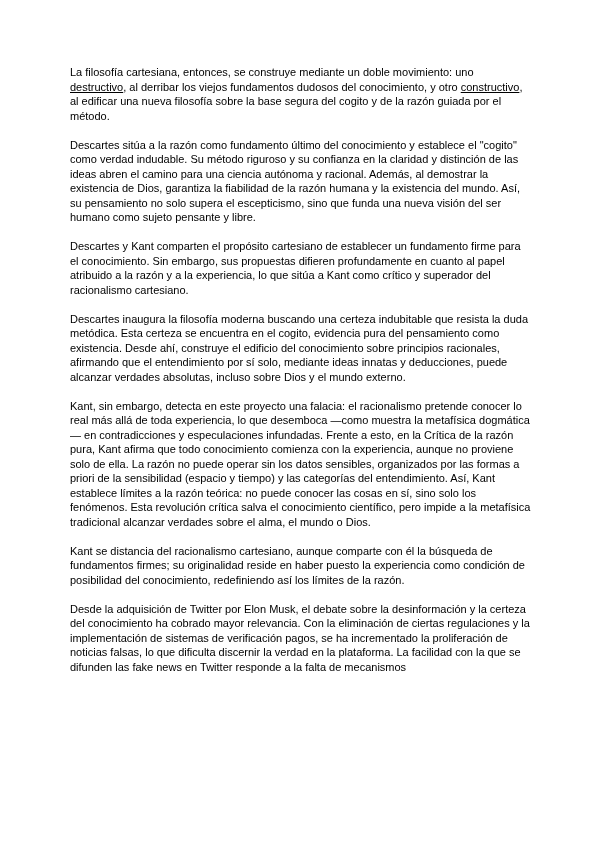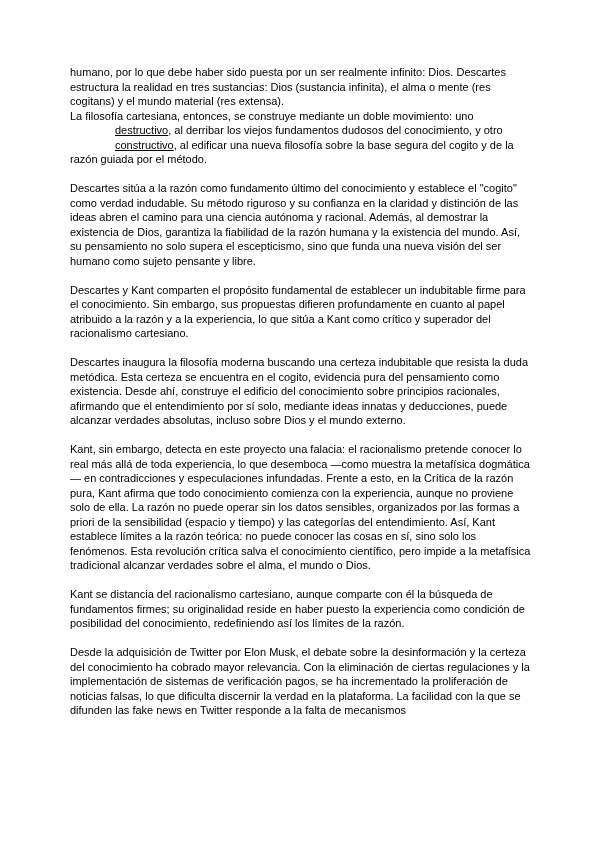"humano, por lo que debe" p.para { html: <p><span>humano, por lo que debe haber sido puesta por un ser realmente infinito: Dios. Descartes estructura la realidad en tres sustancias: Dios (sustancia infinita), el alma o mente (res cogitans) y el mundo material (res extensa).</span></p> -> none }
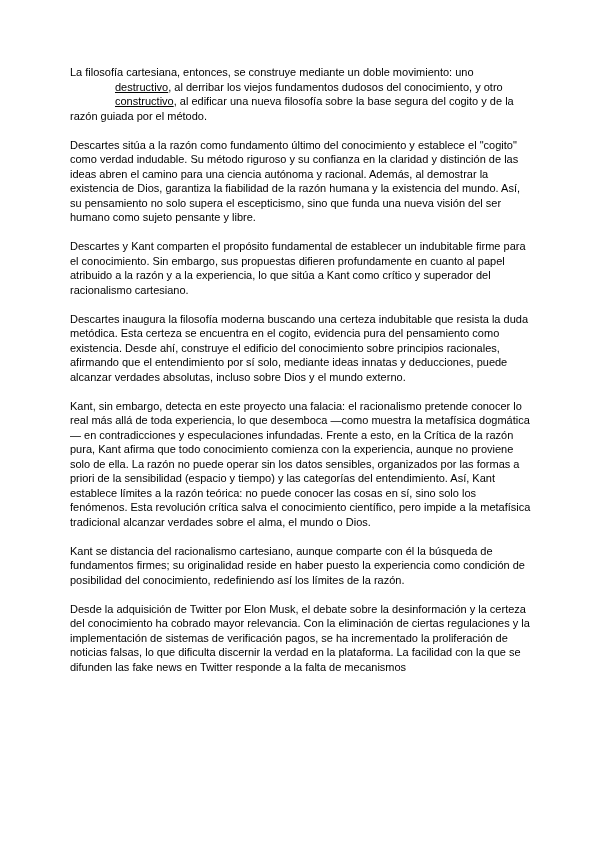"destructivo" .u { margin-left: 45px -> none }
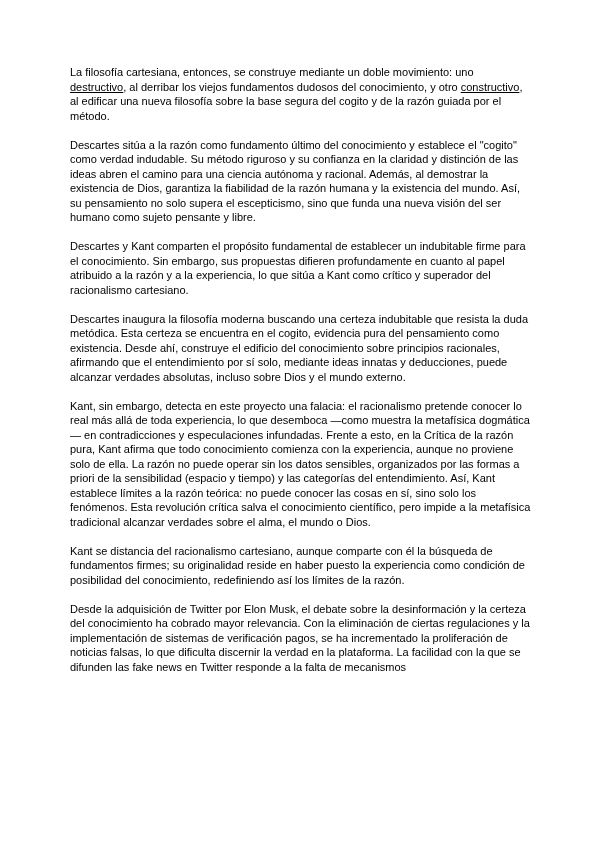"Descartes y Kant comparten el" span { text: fundamental de establecer un indubitable -> cartesiano de establecer un fundamento }
